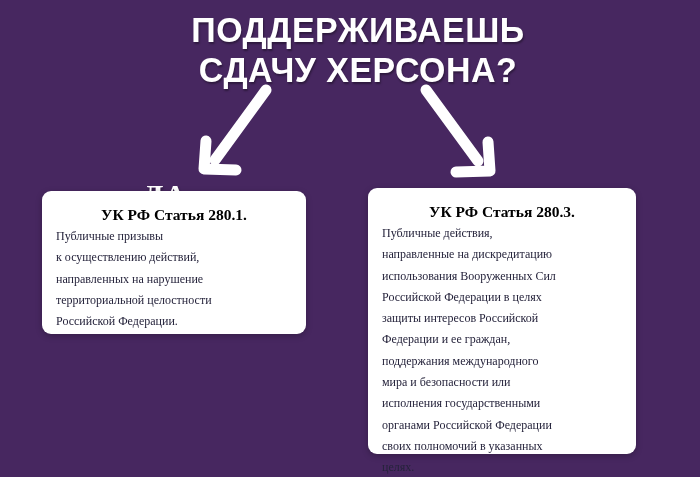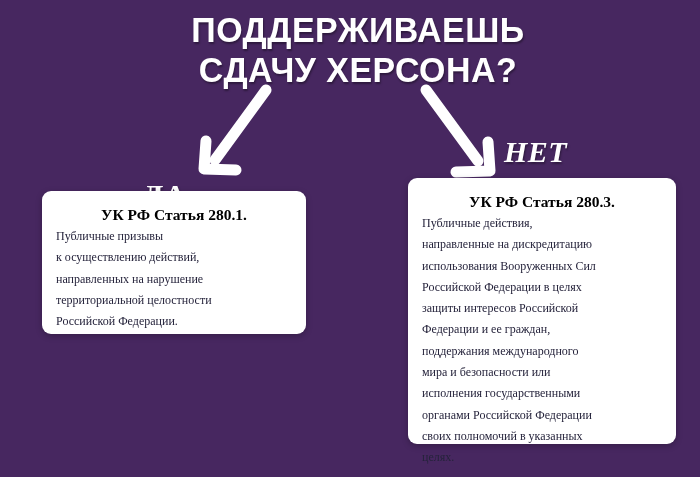"НЕТ" div.branch-label { html: <div>НЕТ</div> -> none }
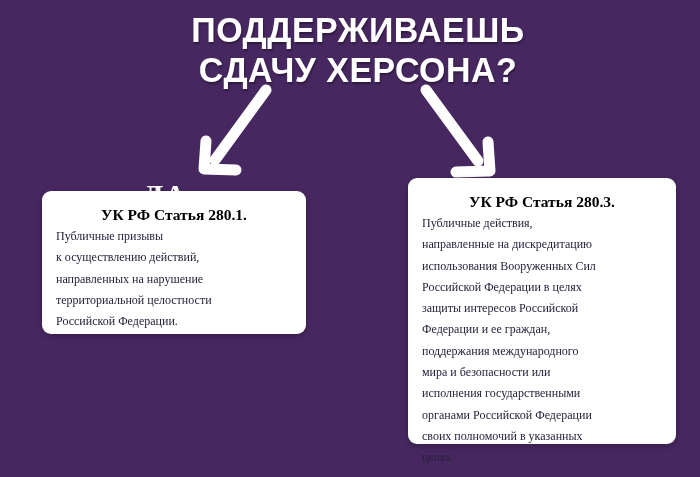"УК РФ Статья 280.3." .card-right { margin-left: 40px -> none; top: 178px -> 188px }
